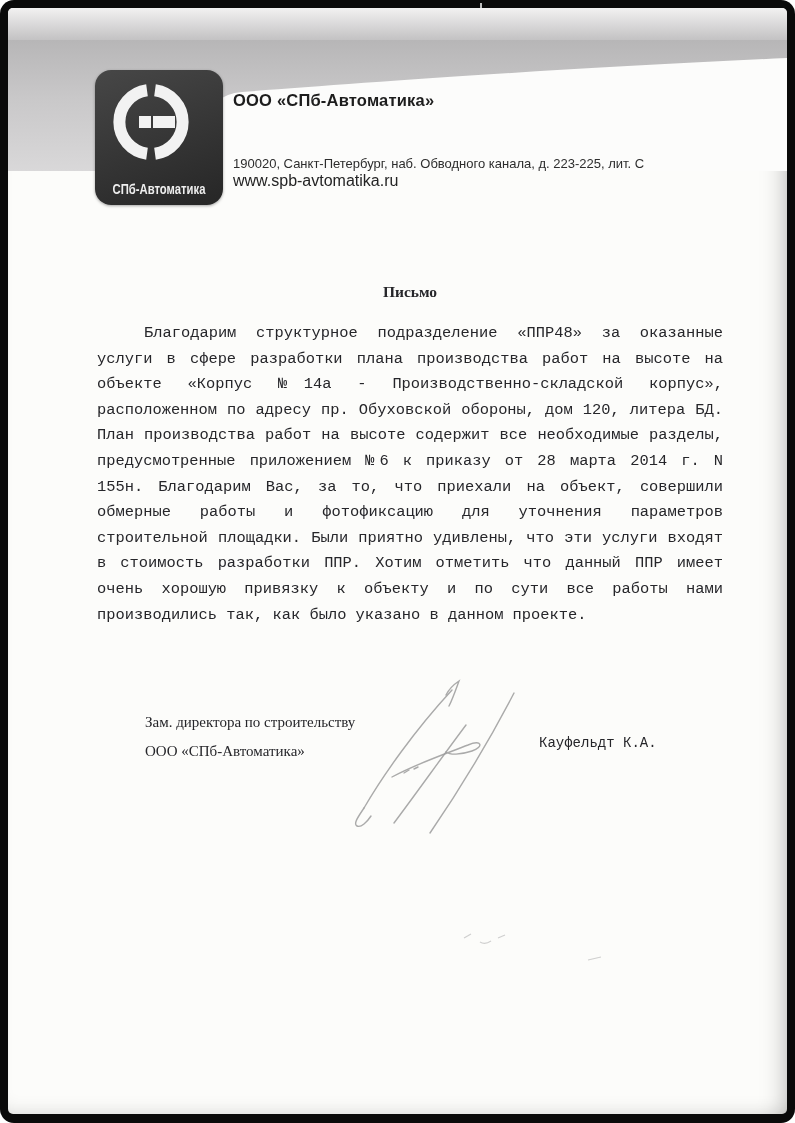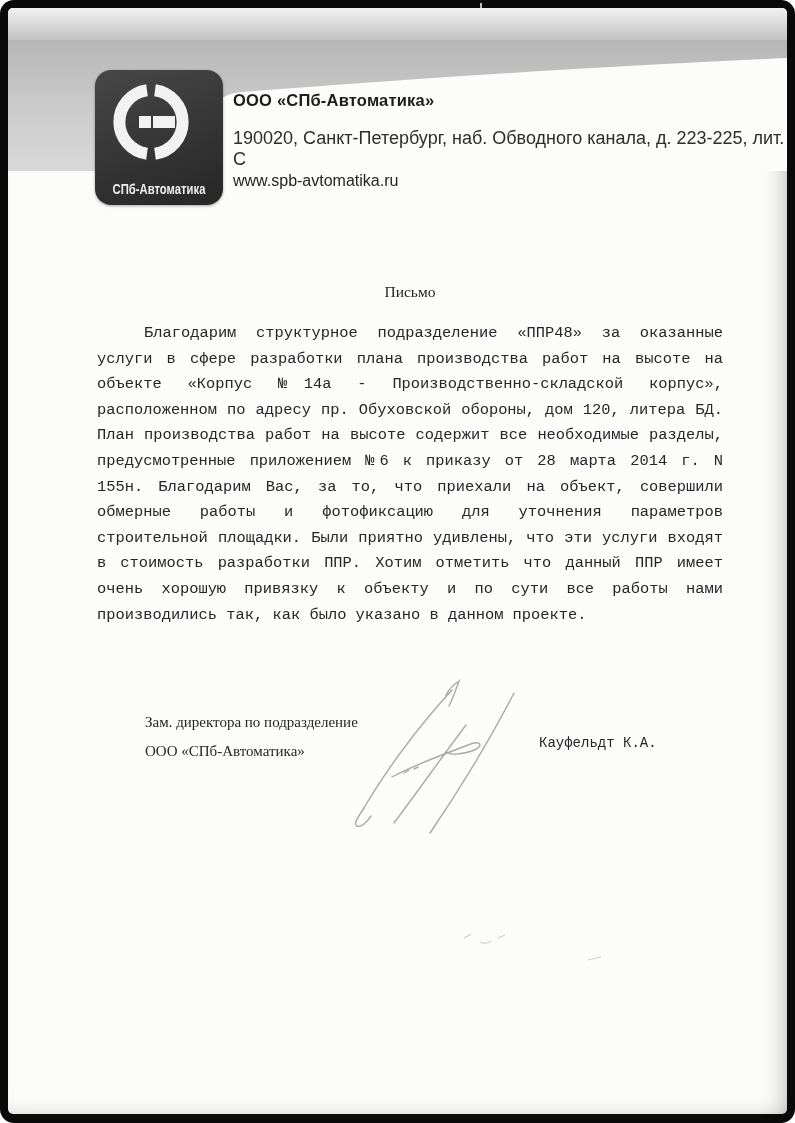"190020, Санкт-Петербург, наб. Обводного" .co-line { font-size: 18px -> 13px; margin-top: none -> 28px }
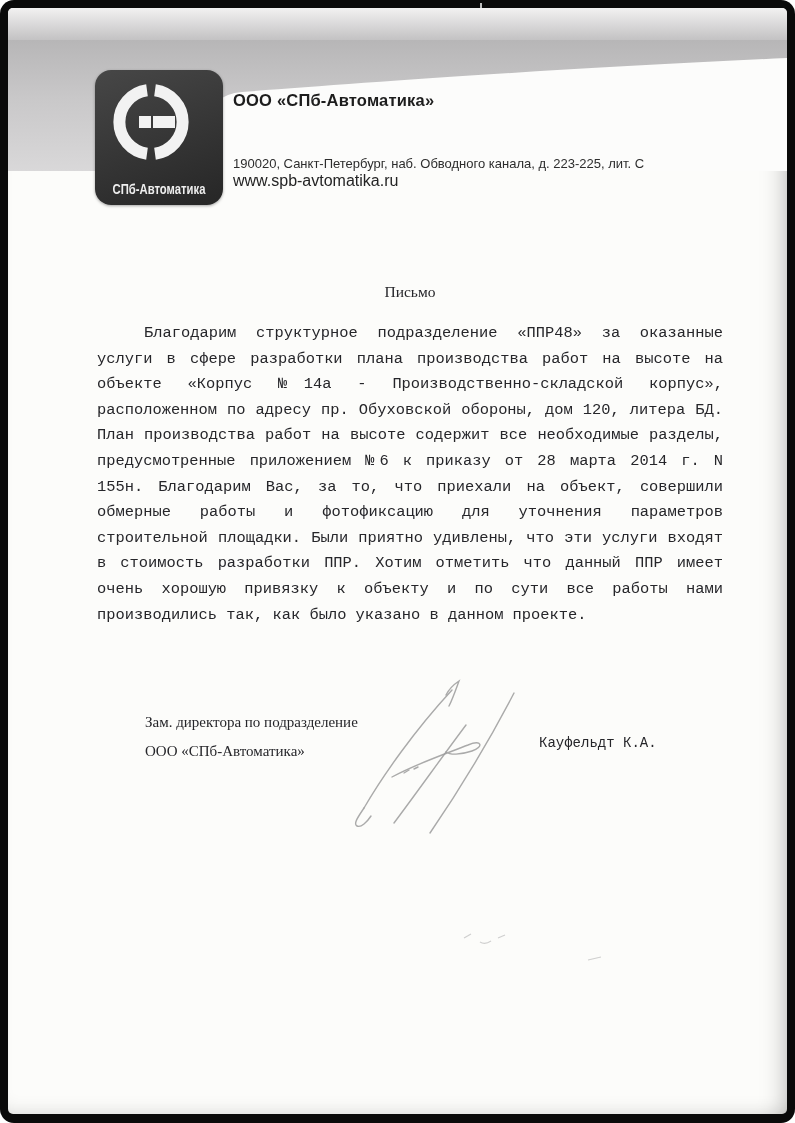"Письмо" .title { font-weight: none -> bold }
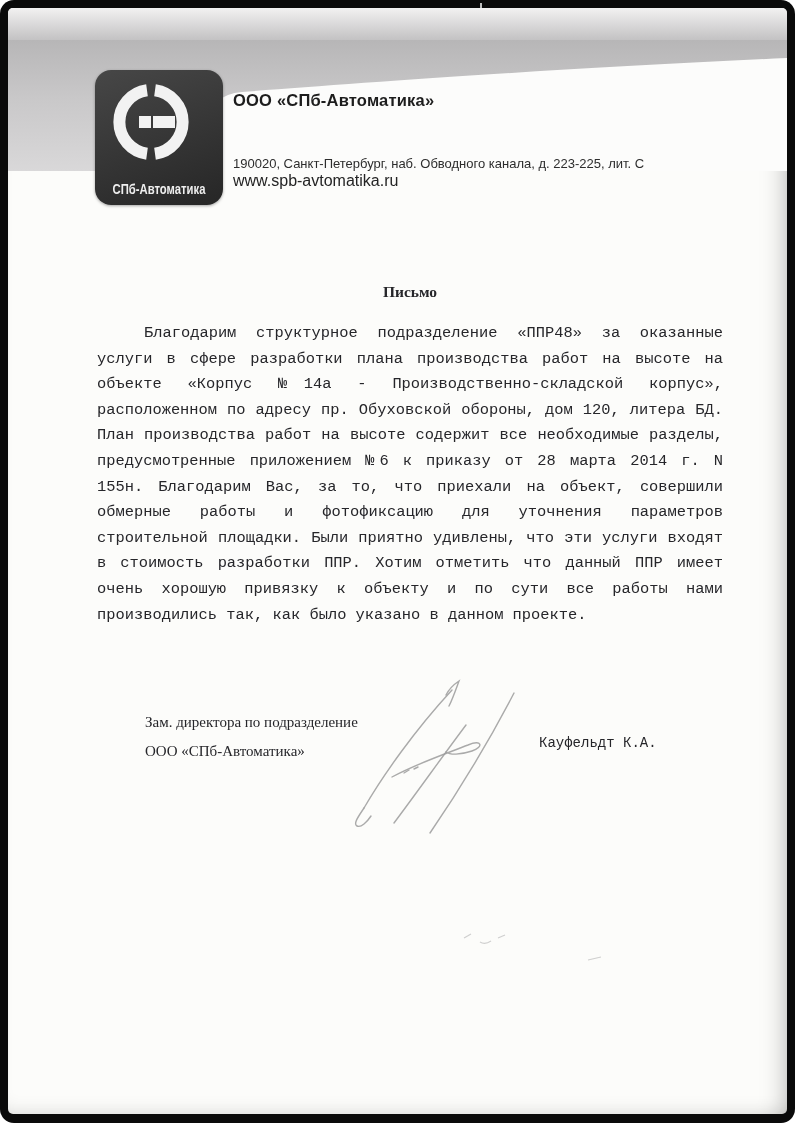"Зам. директора по подразделение" div { text: подразделение -> строительству }
